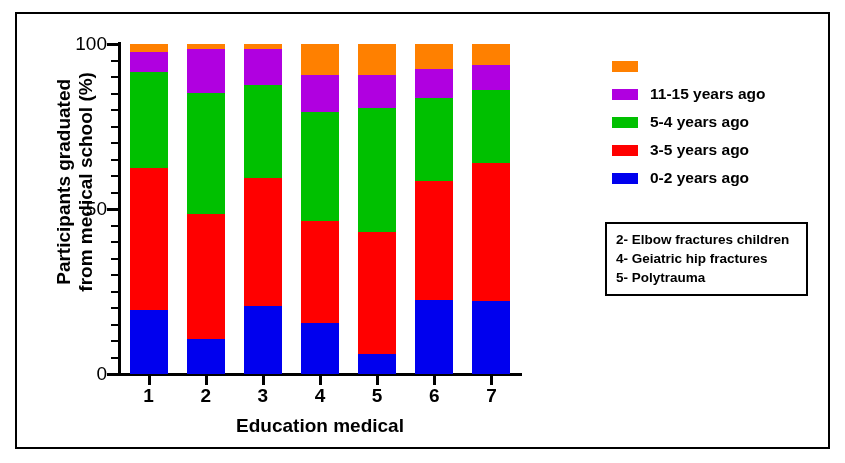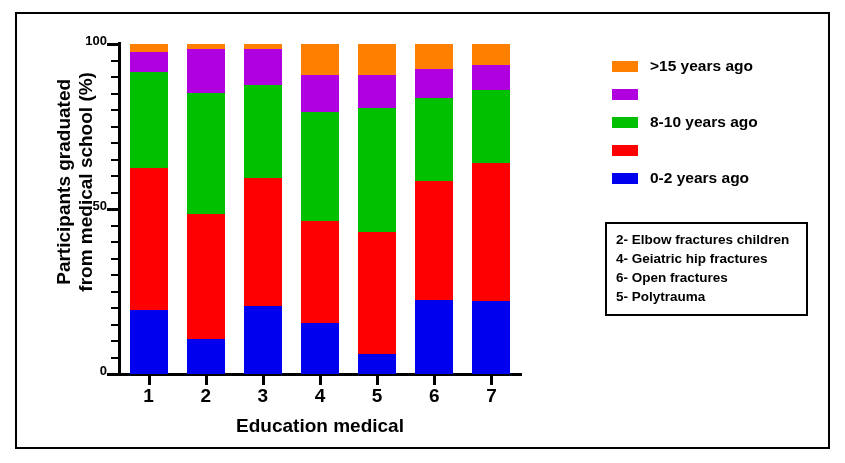"100" .y-tick-label { font-size: 13px -> 19px; font-weight: bold -> normal }
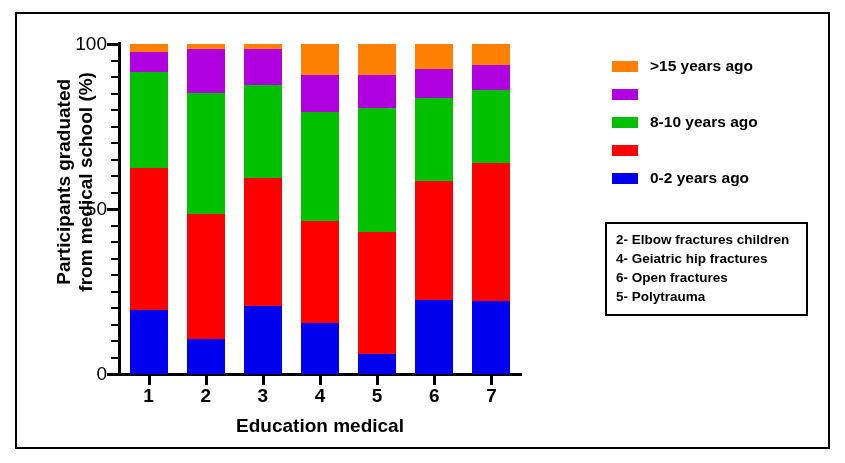">15 years ago" span.legend-label { html: <span>&gt;15 years ago</span> -> none }
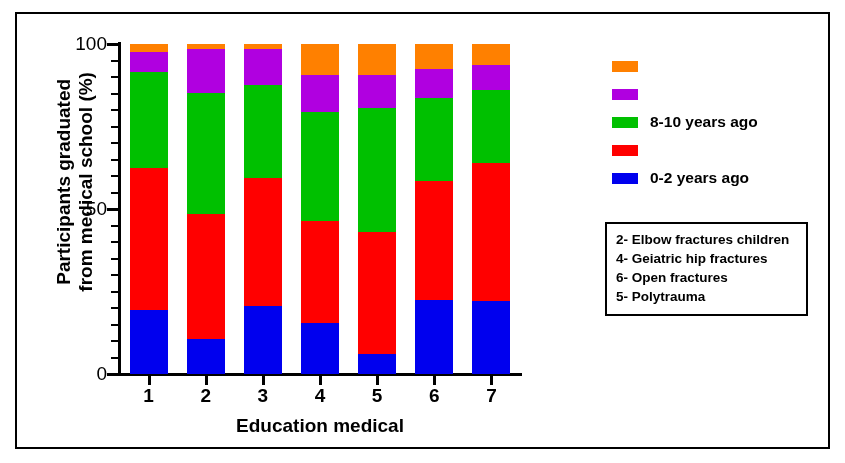"11-15 years ago" span.legend-label { html: none -> <span>11-15 years ago</span> }
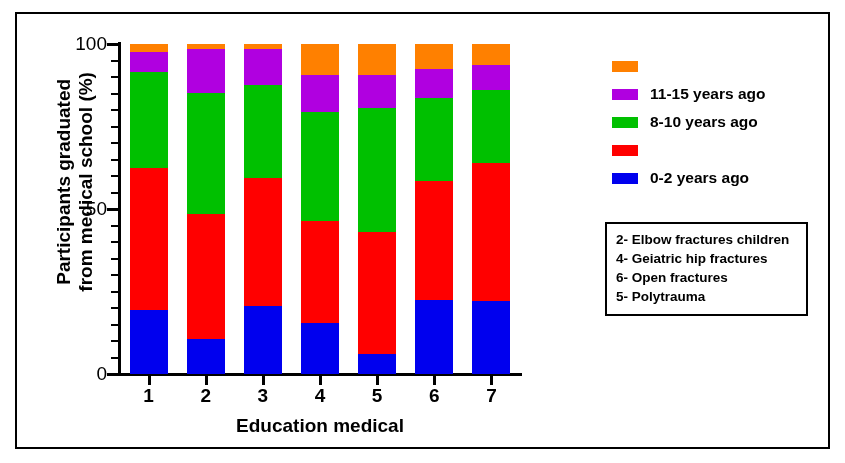"8-10 years ago" span.legend-label { text: 8-10 -> 5-4 }
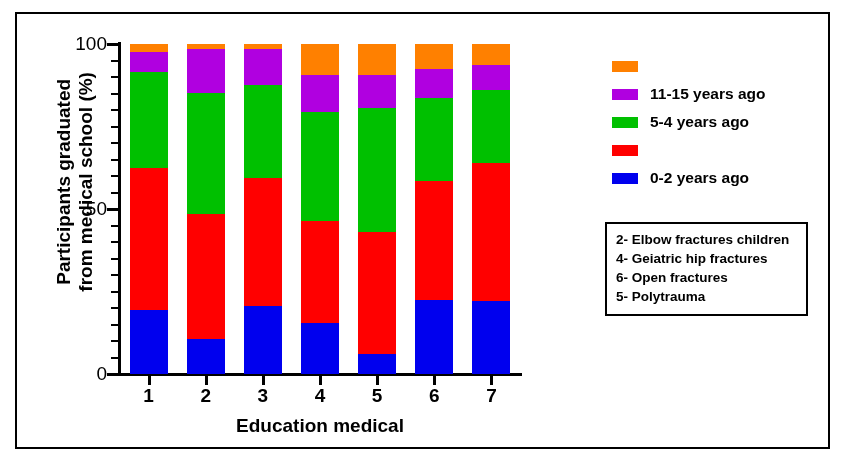"3-5 years ago" span.legend-label { html: none -> <span>3-5 years ago</span> }
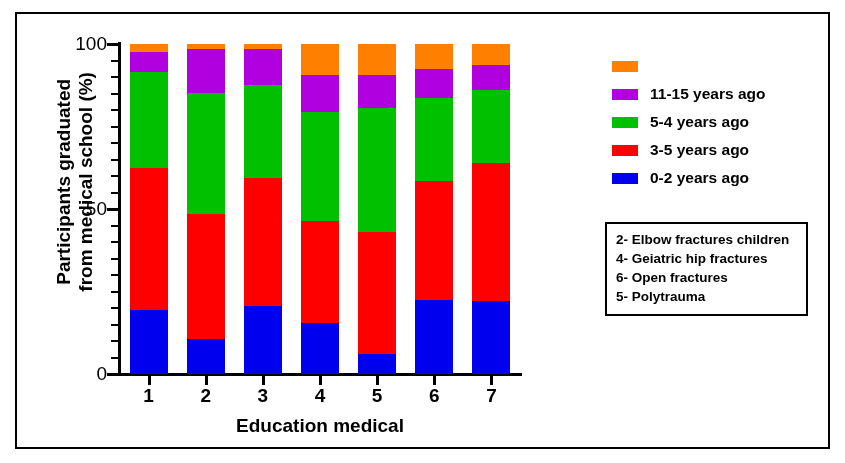"6- Open fractures" div.module-row { html: <div>6- Open fractures</div> -> none }
